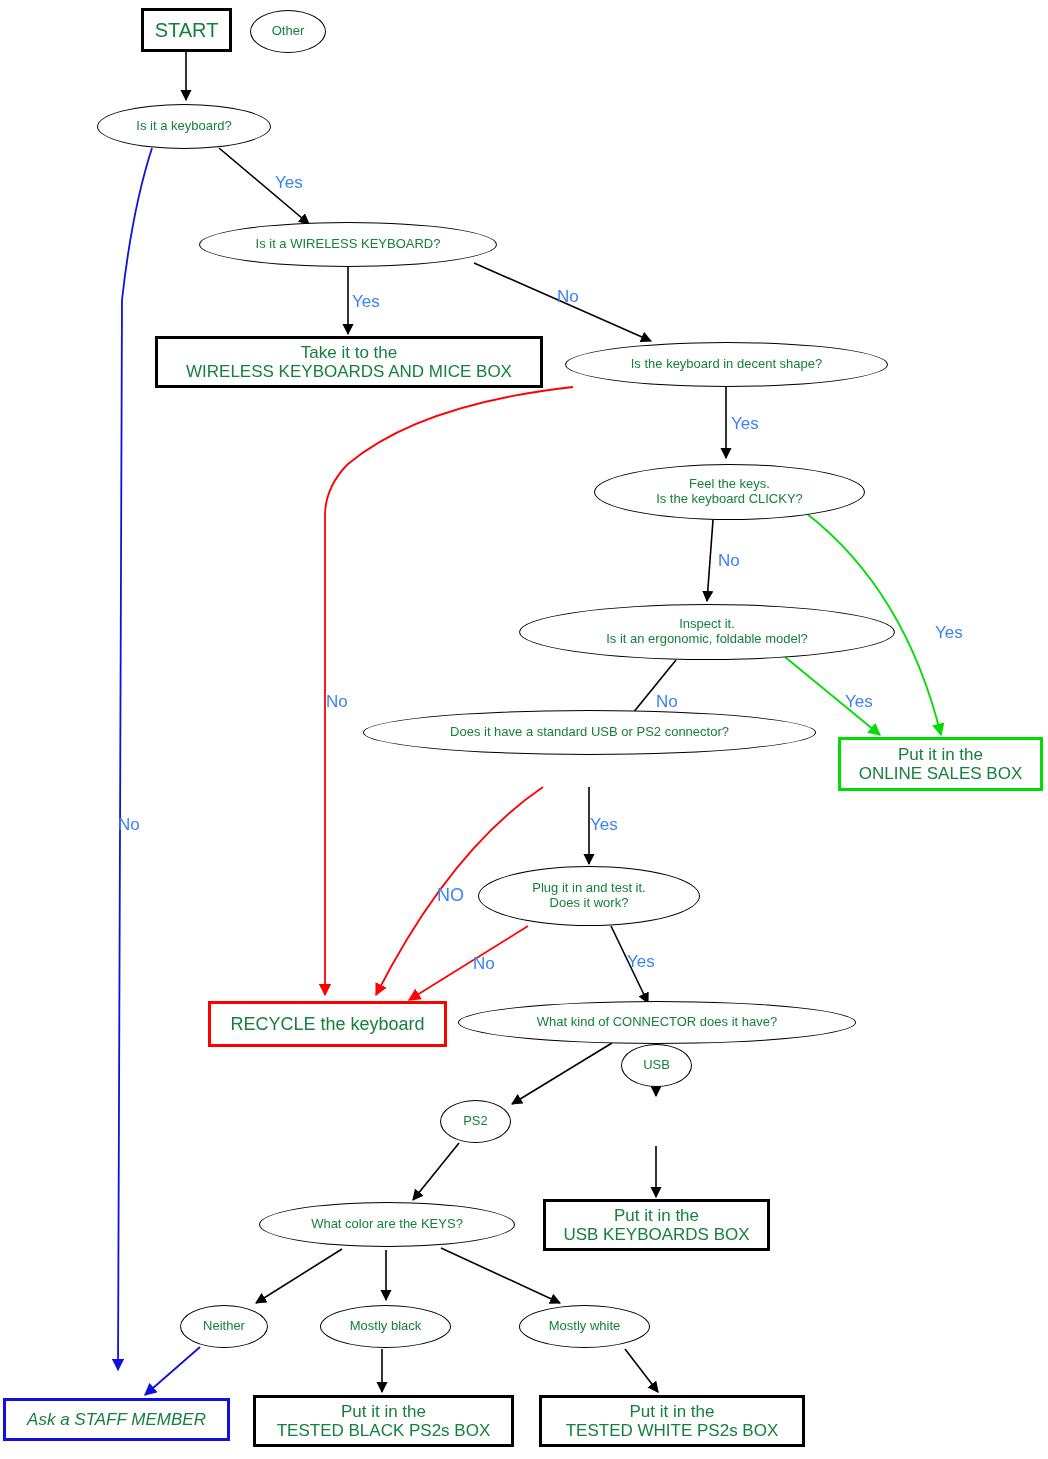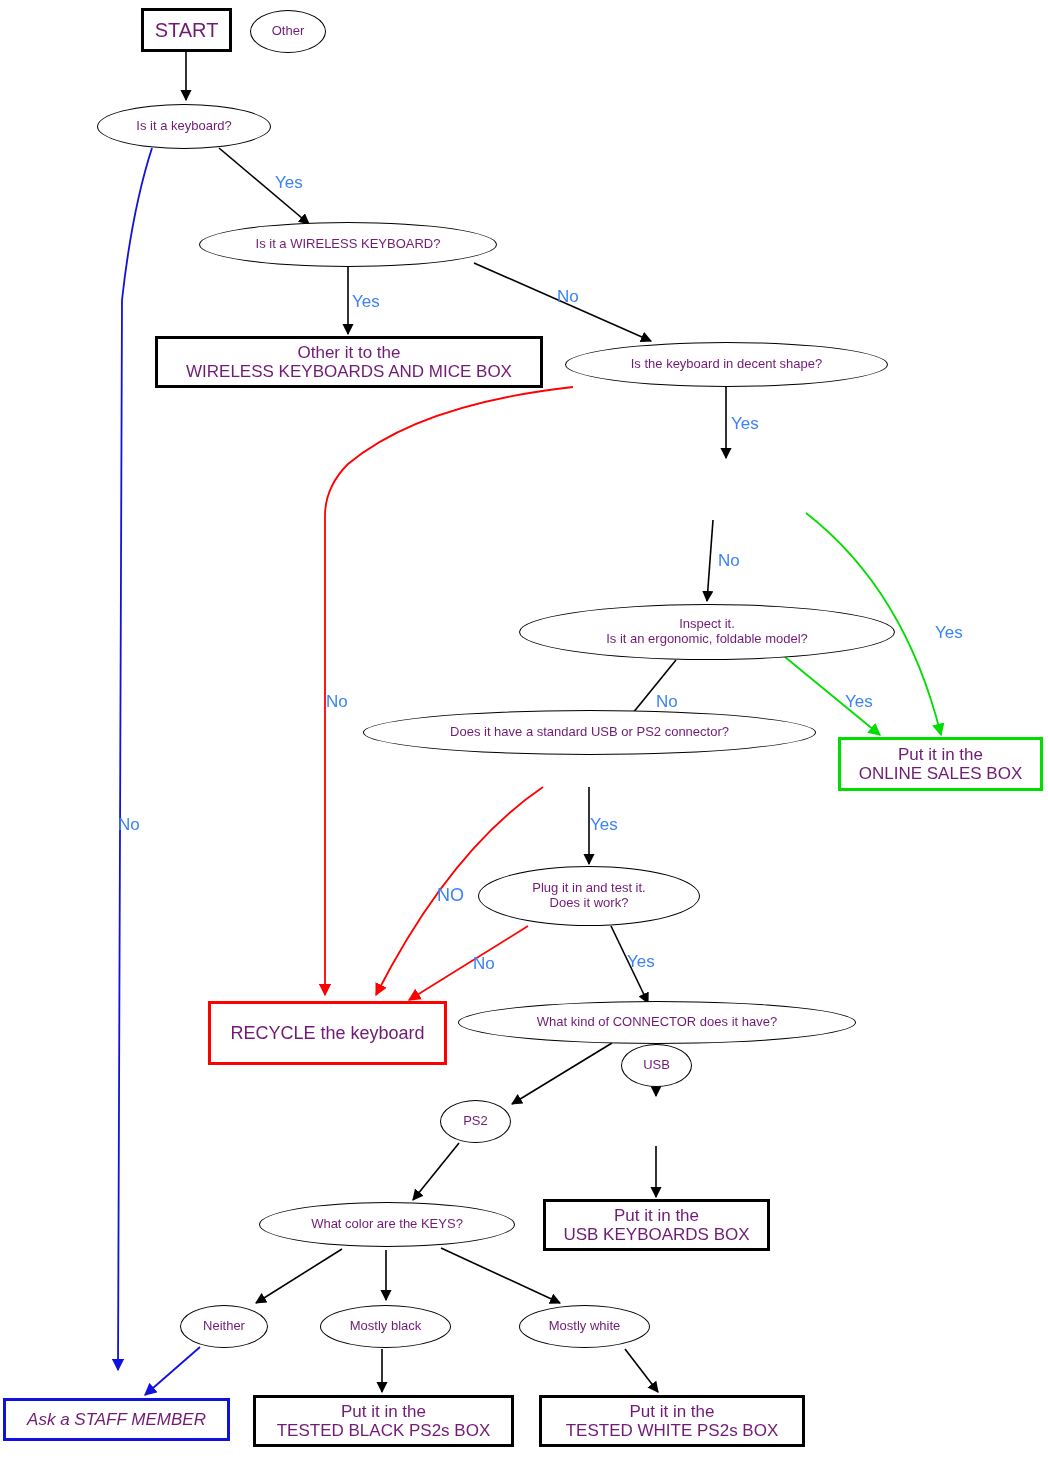"START" .node { color: #701a75 -> #15803d }
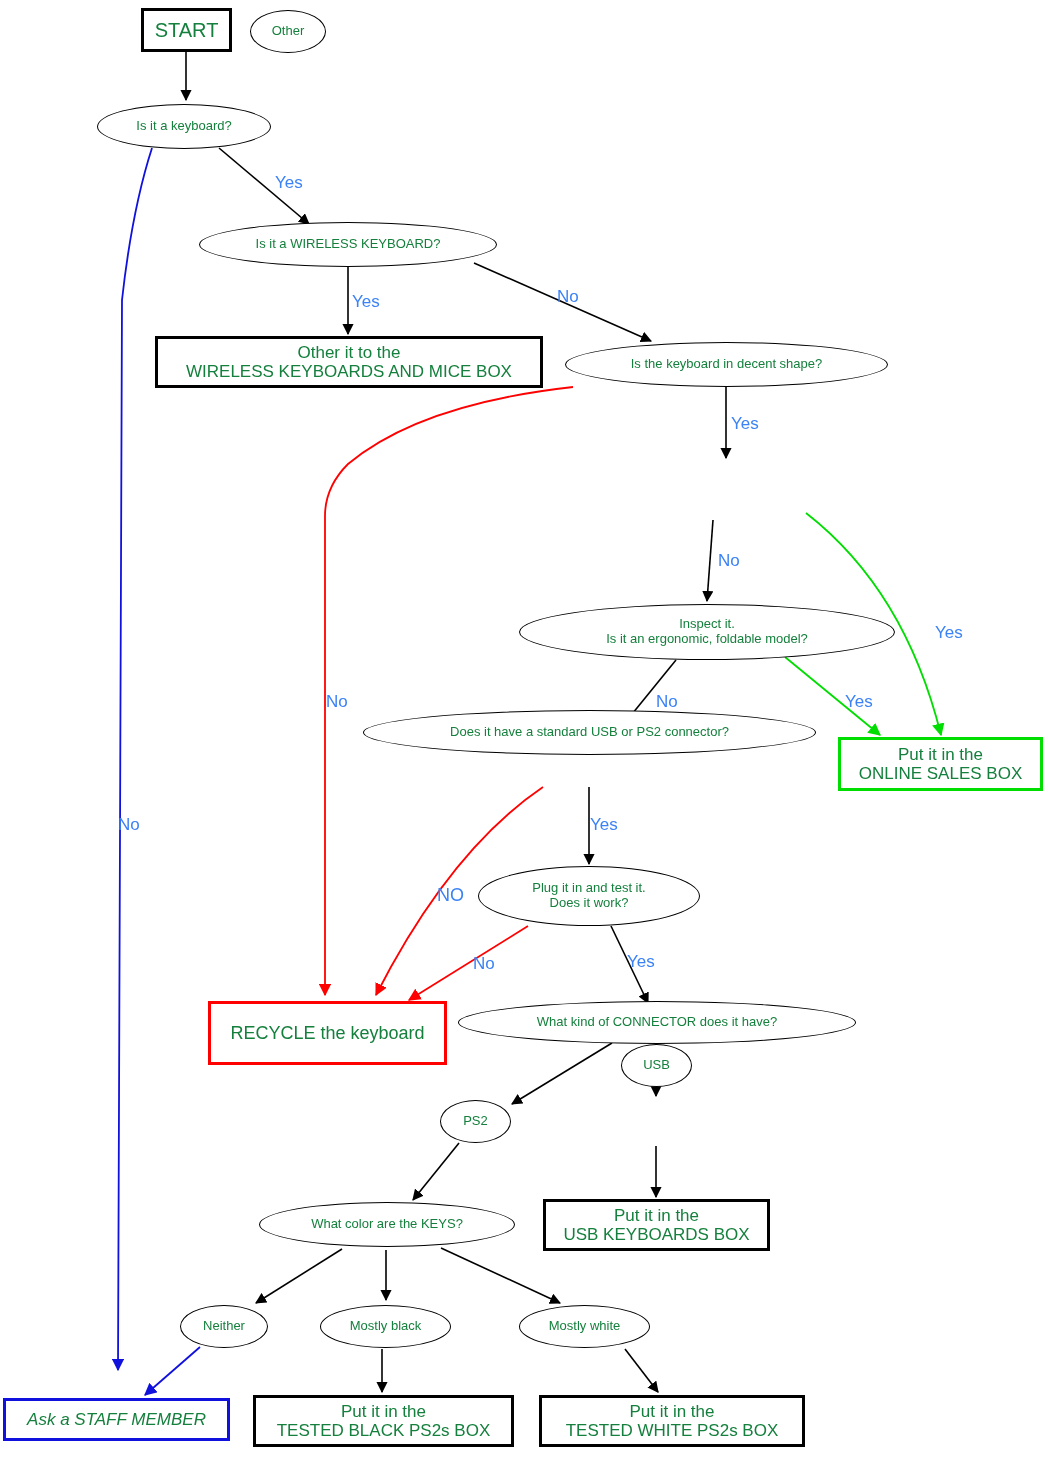"Other it to the" span { text: Other -> Take }
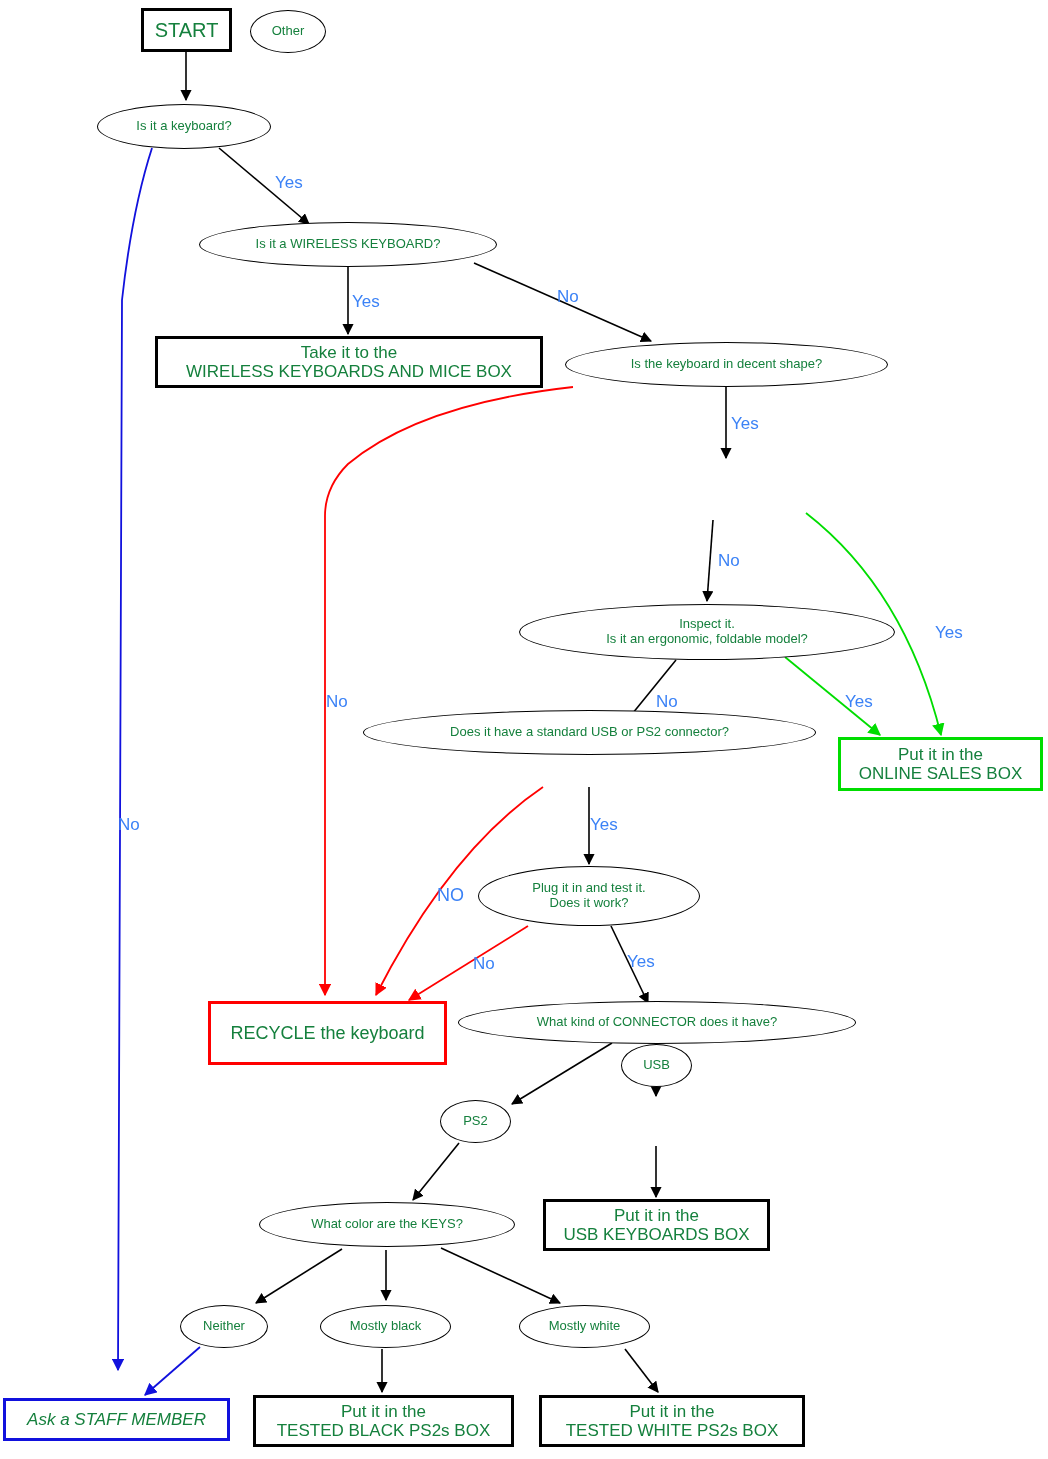"Feel the keys." div.node { html: none -> <div> <span>Feel the keys. Is the keyboard CLICKY?</span> </div> }
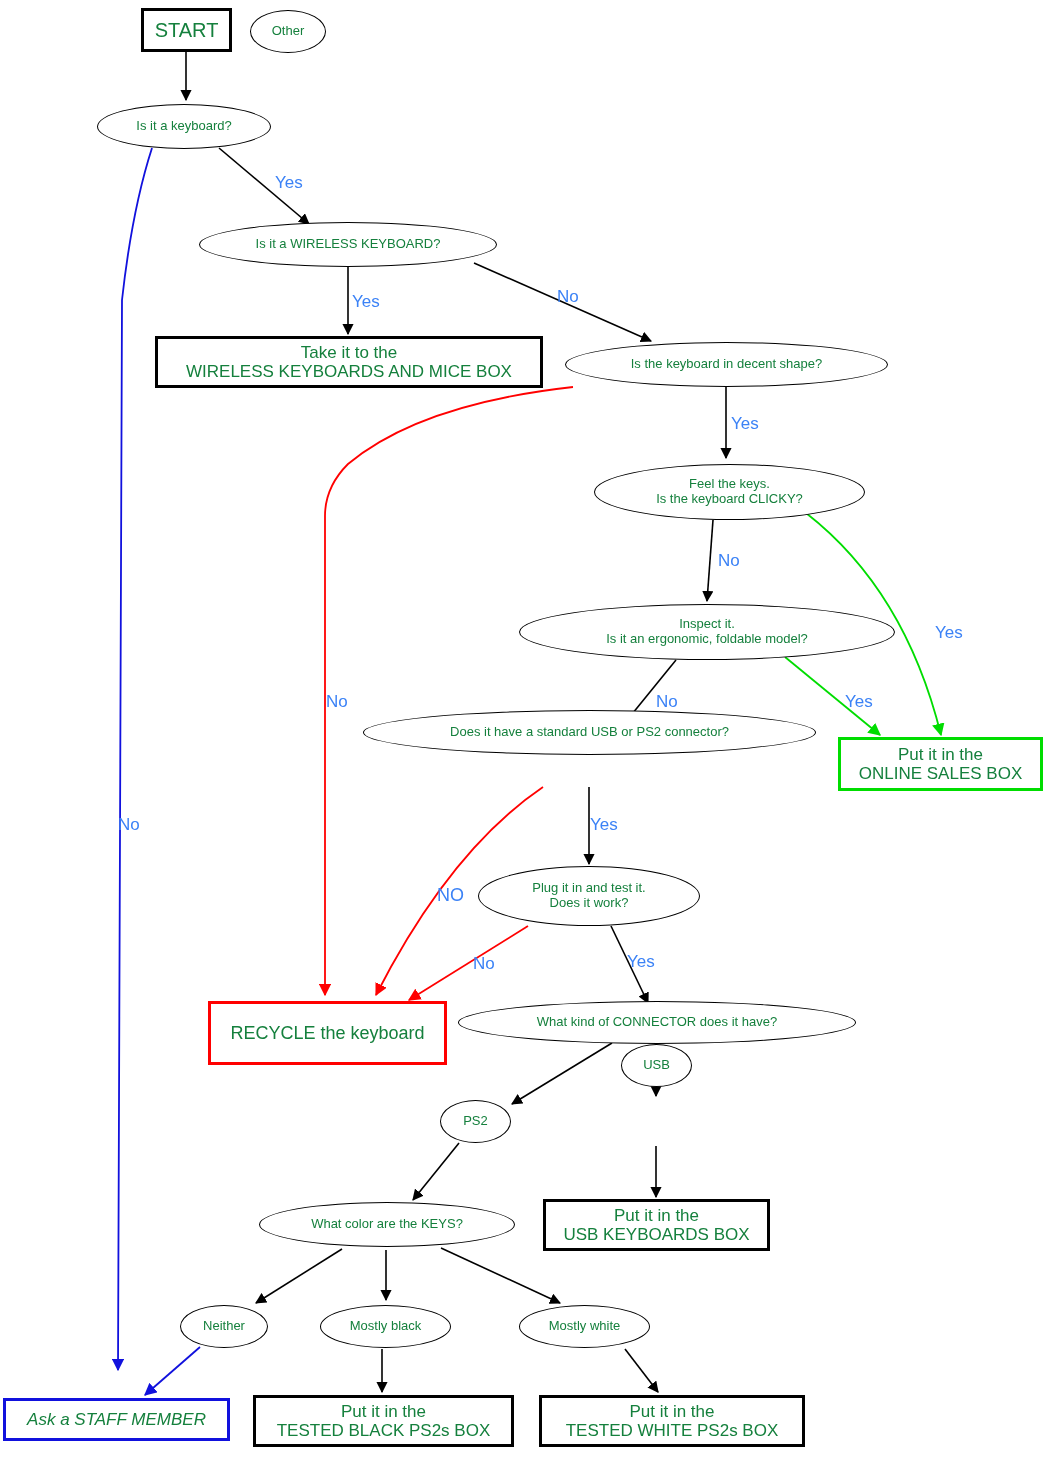"RECYCLE the keyboard" div.node { height: 64px -> 46px }
